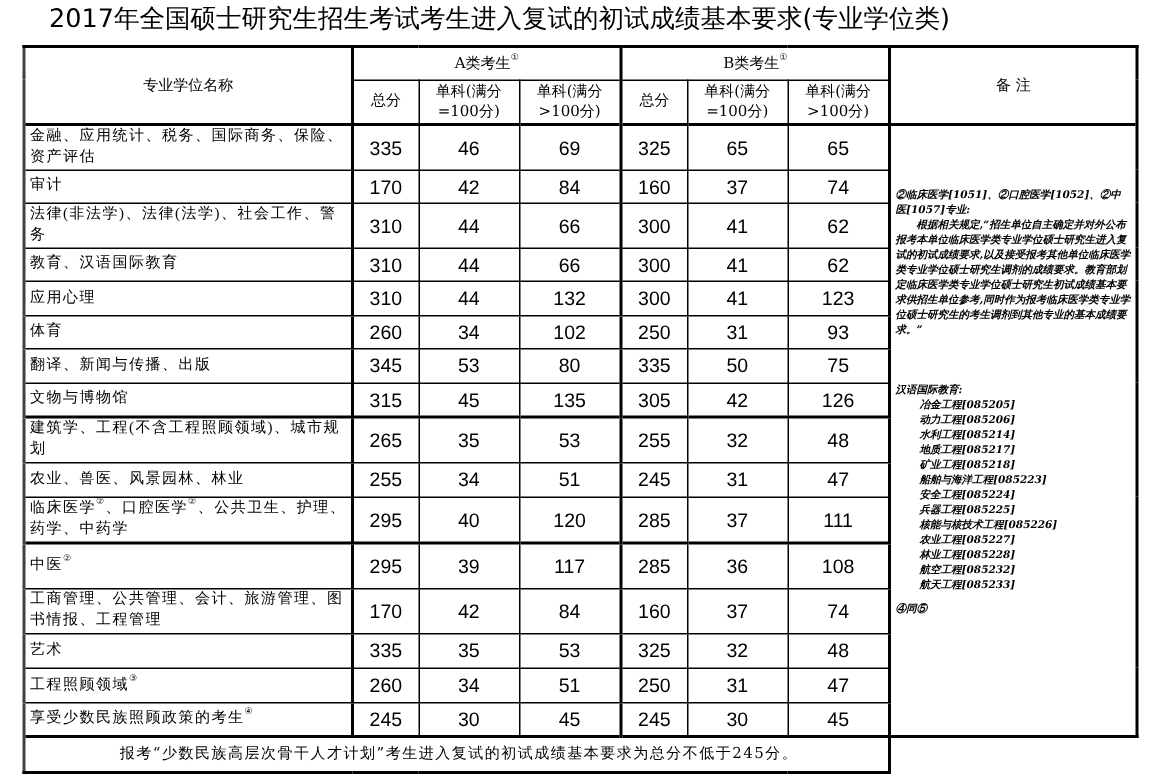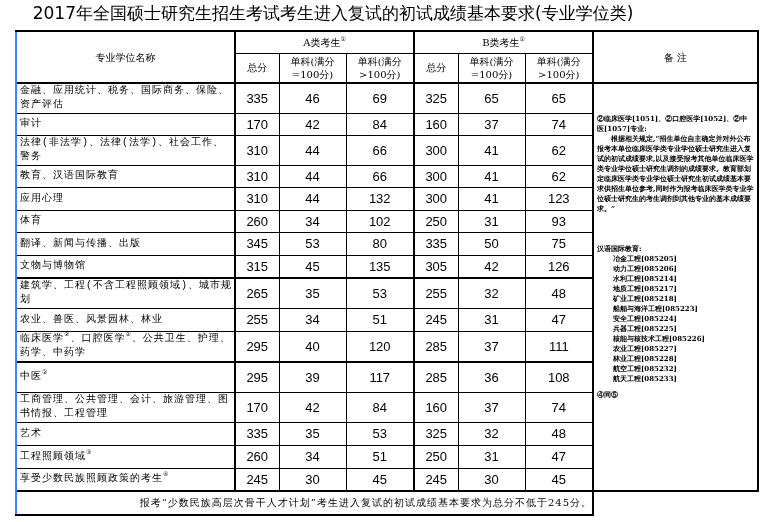"专业学位名称" .thick-l { border-left: 2px solid #3b82f6 -> 2px solid #404040 }
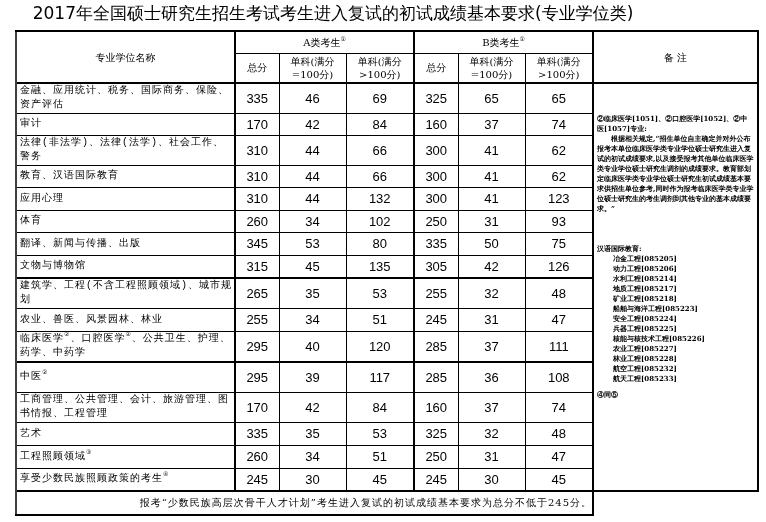"金融、应用统计、税务、国际商务、保险、资产评估" .name { font-family: Liberation Mono, monospace -> Liberation Serif, serif }
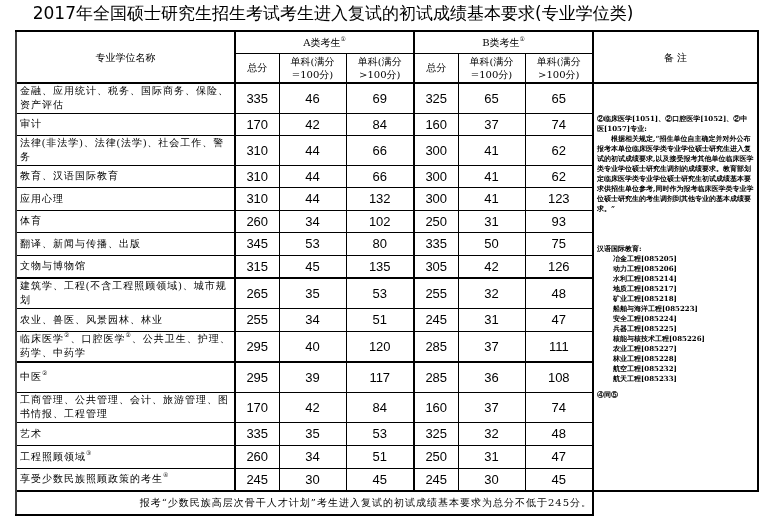"②临床医学[1051]、②口腔医学[1052]、②中医[1057]专业:" .notes { font-style: none -> italic; padding: 3px 3px 0 3px -> 14px 3px 0 3px }
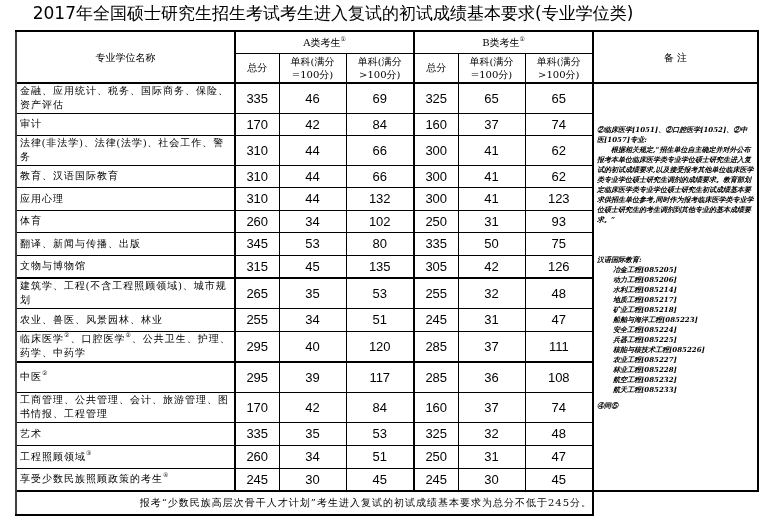"报考“少数民族高层次骨干人才计划”考生进入复试的初试成绩基本要求为总分不低于24" .footer { text-align: right -> center }
